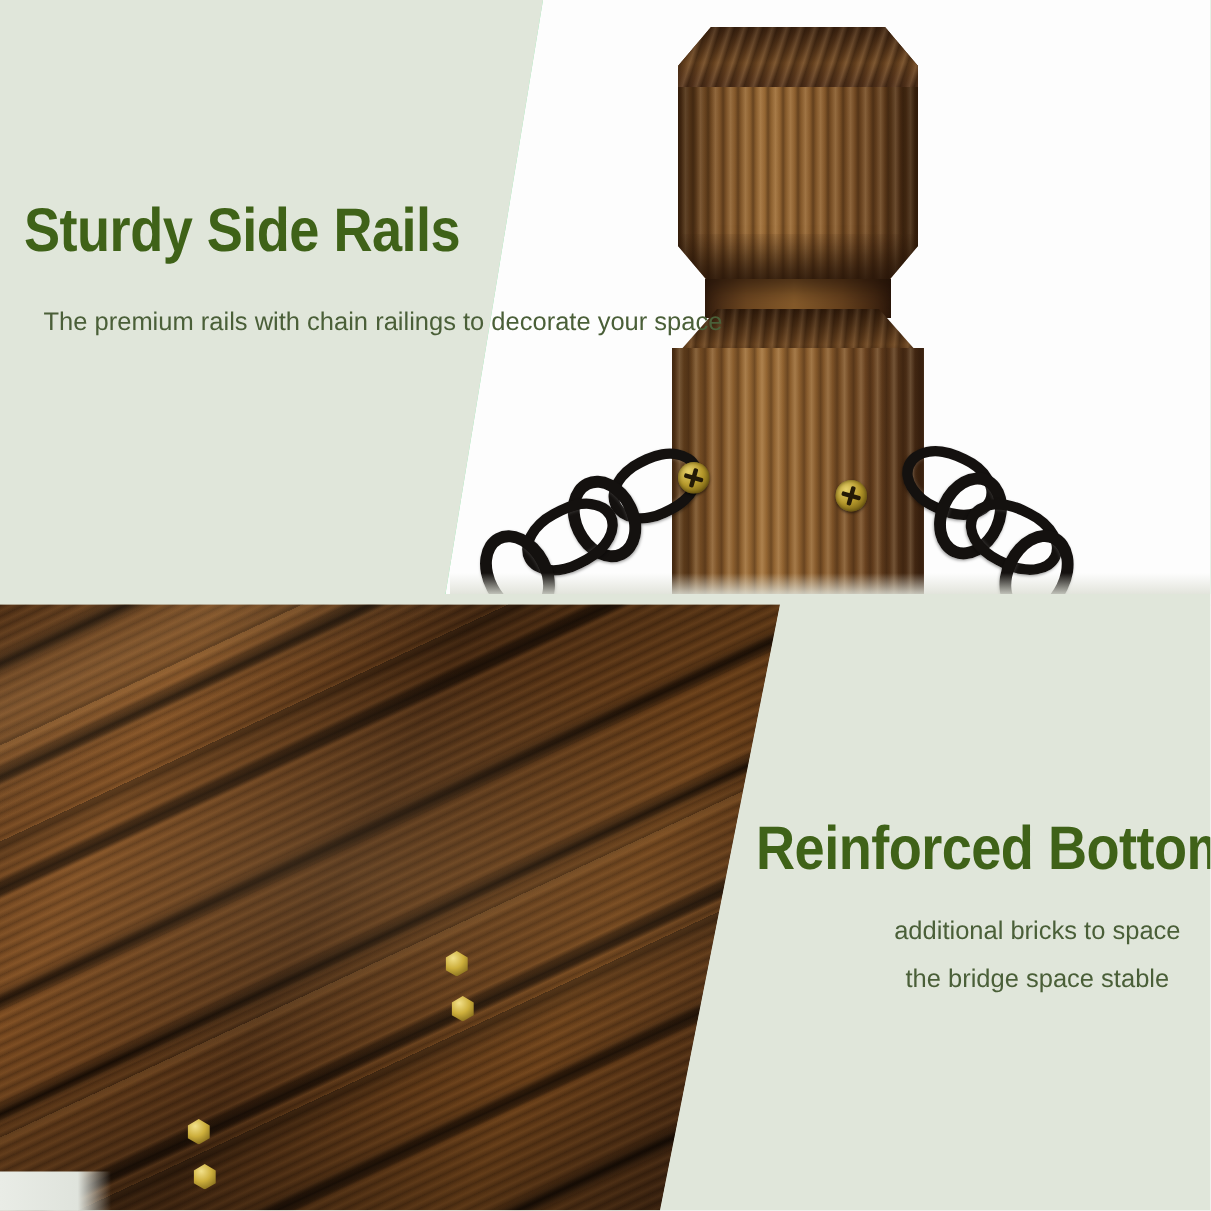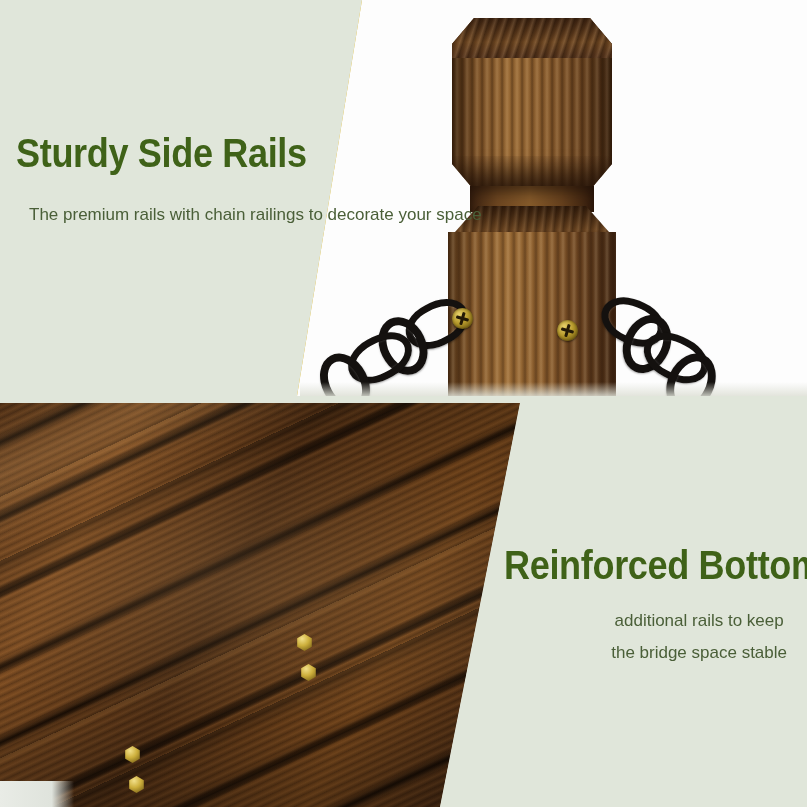"Sturdy Side Rails" #panel-top { background: #eab308 -> #86efac }
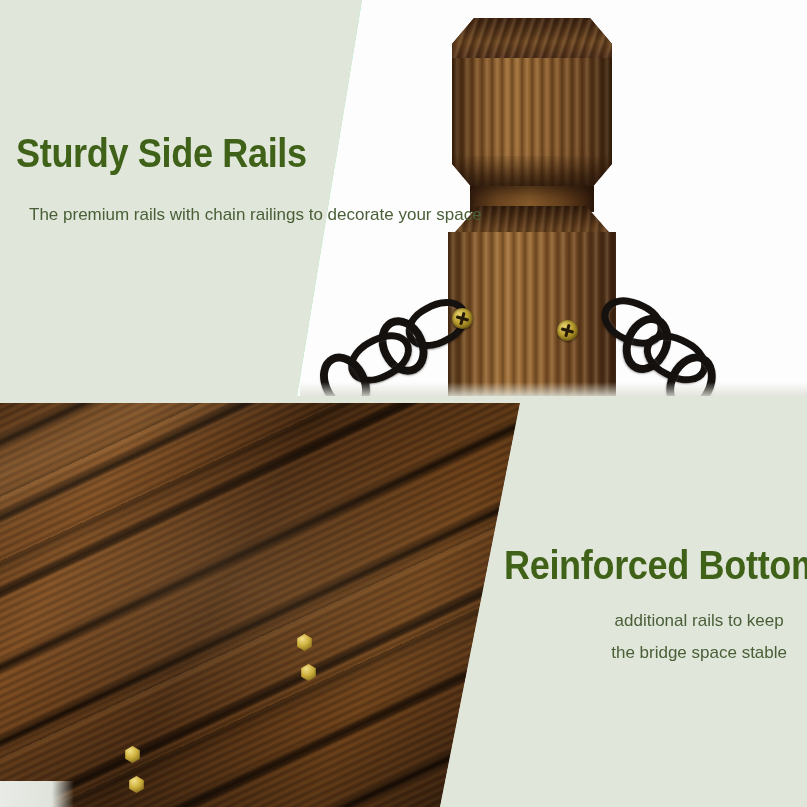"additional rails to keep" span.line { text: rails to keep -> bricks to space }
